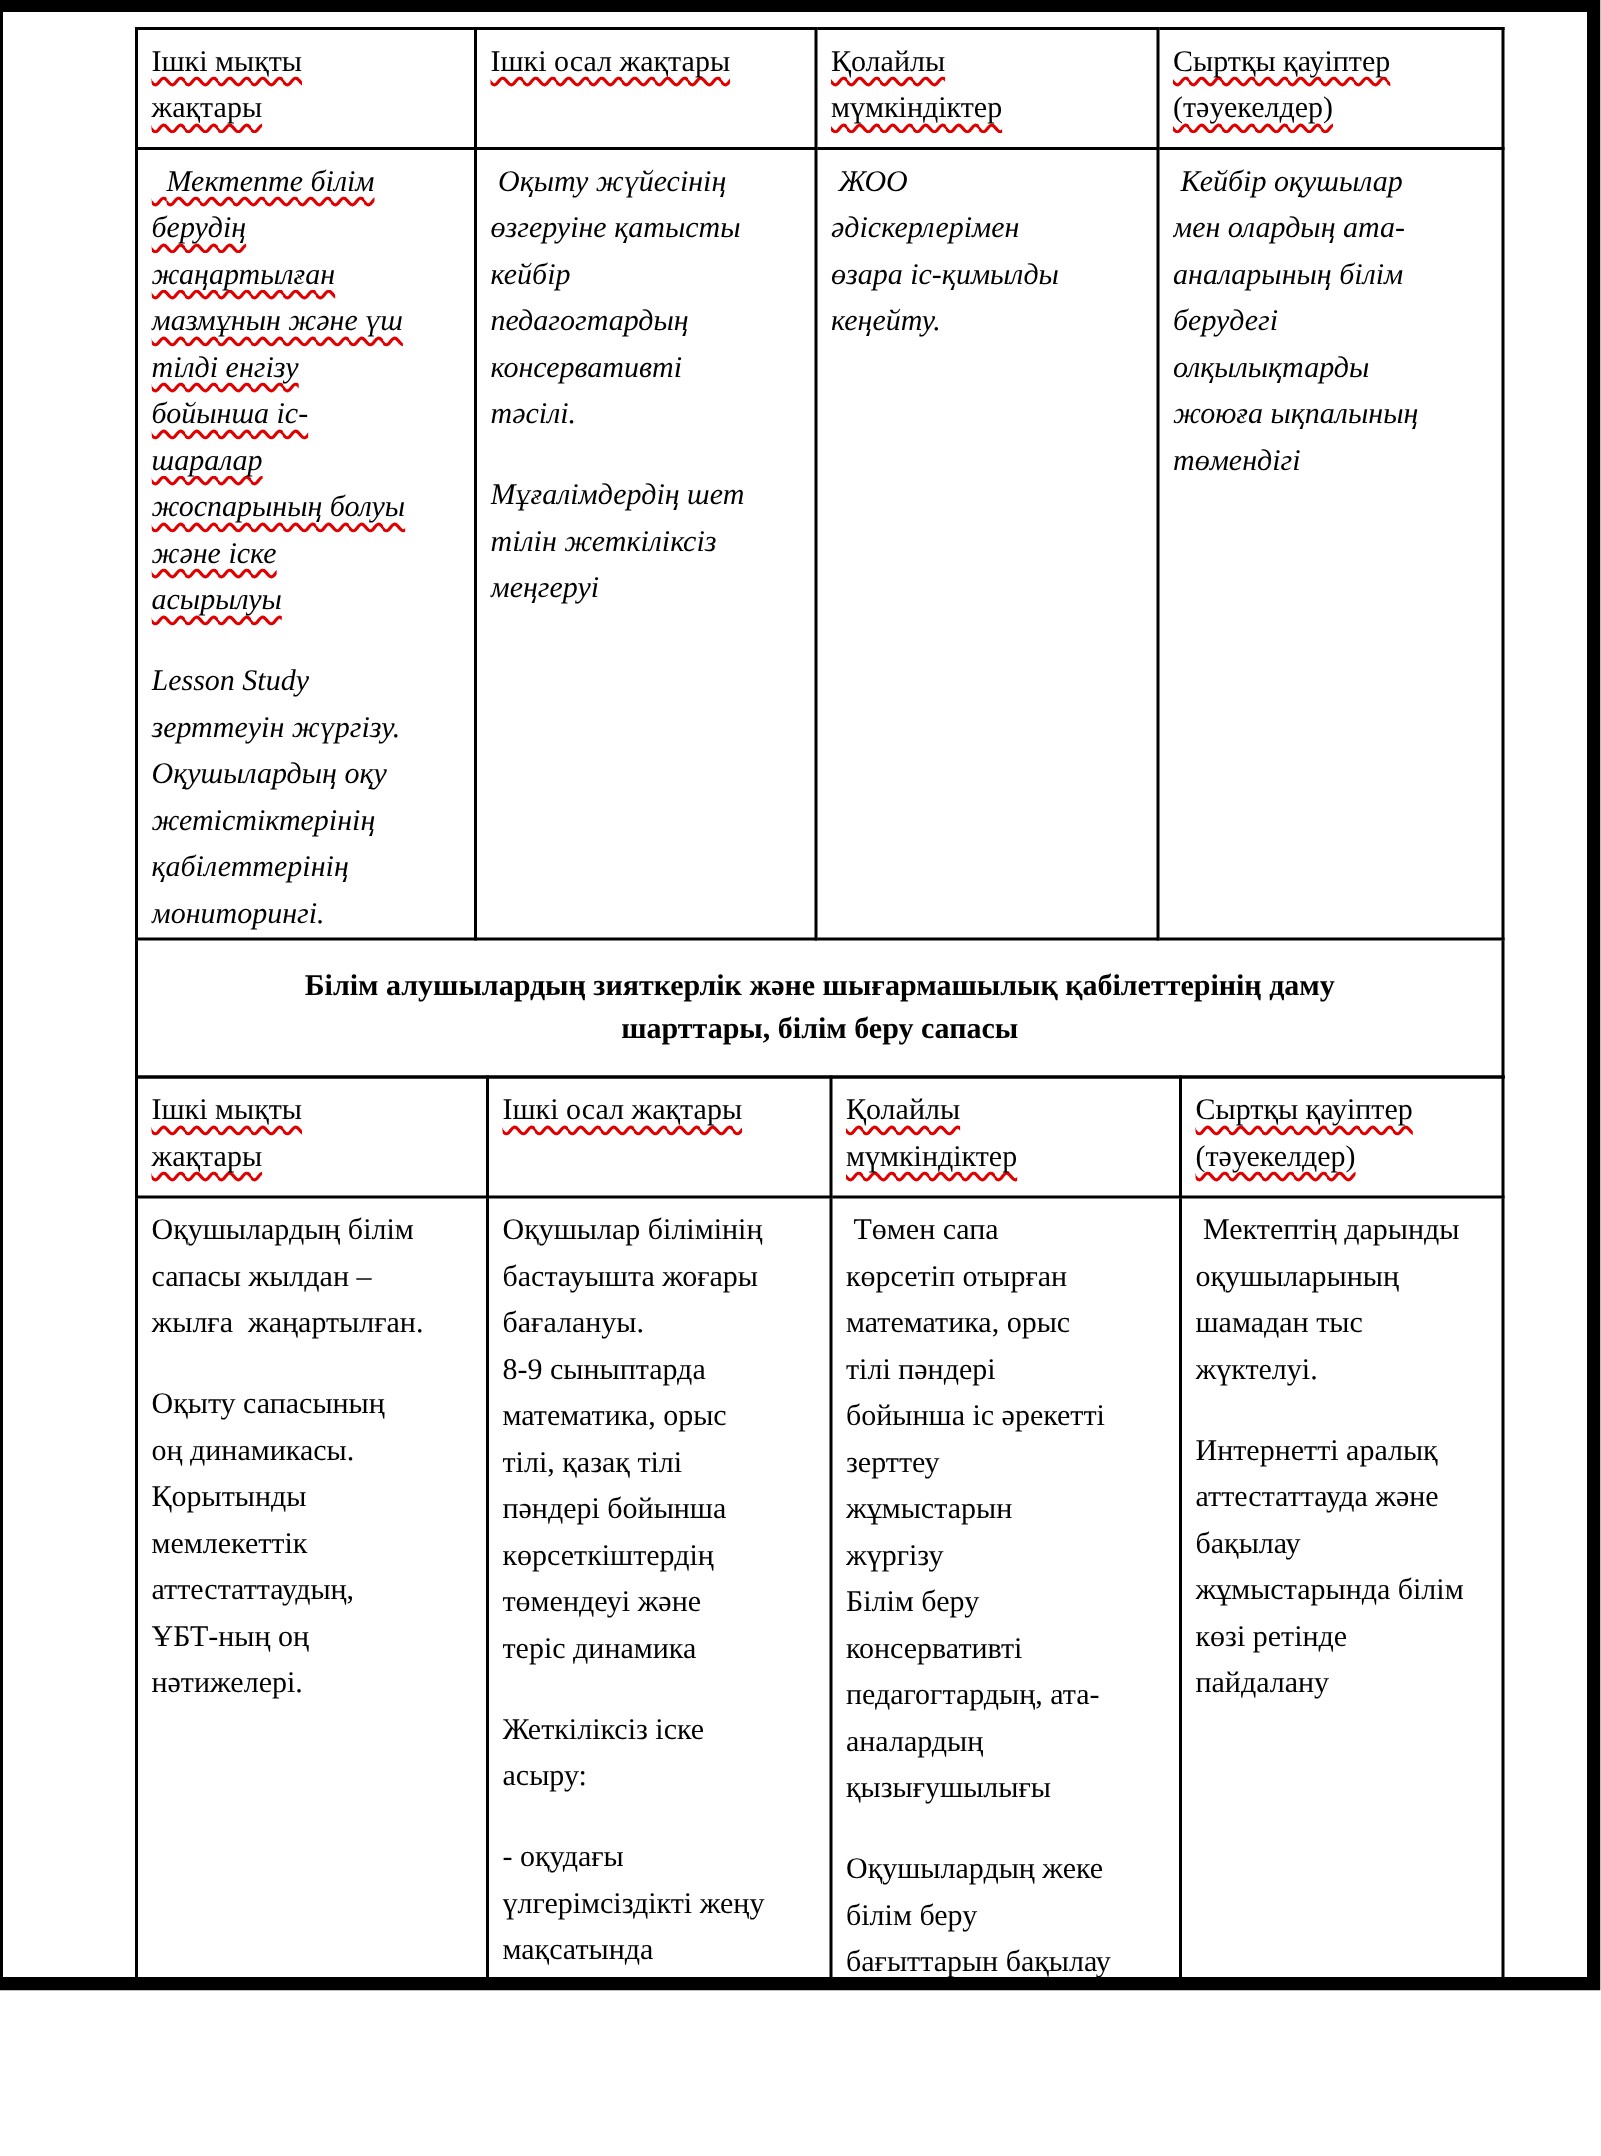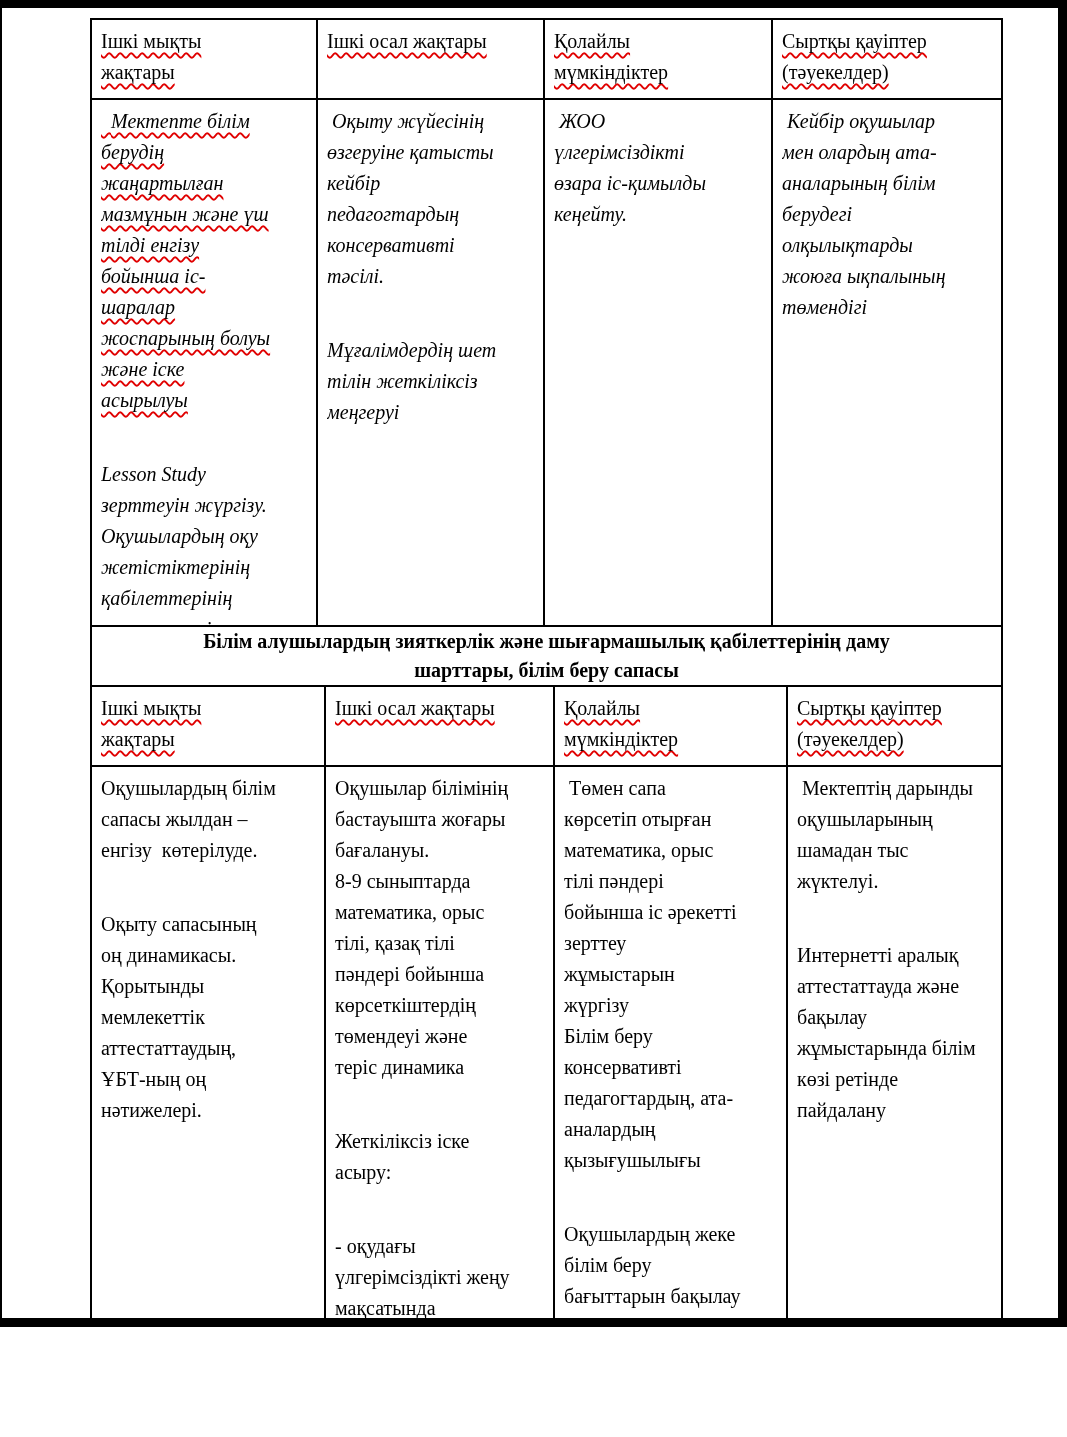"ЖОО" p.para { text: үлгерімсіздікті -> әдіскерлерімен }
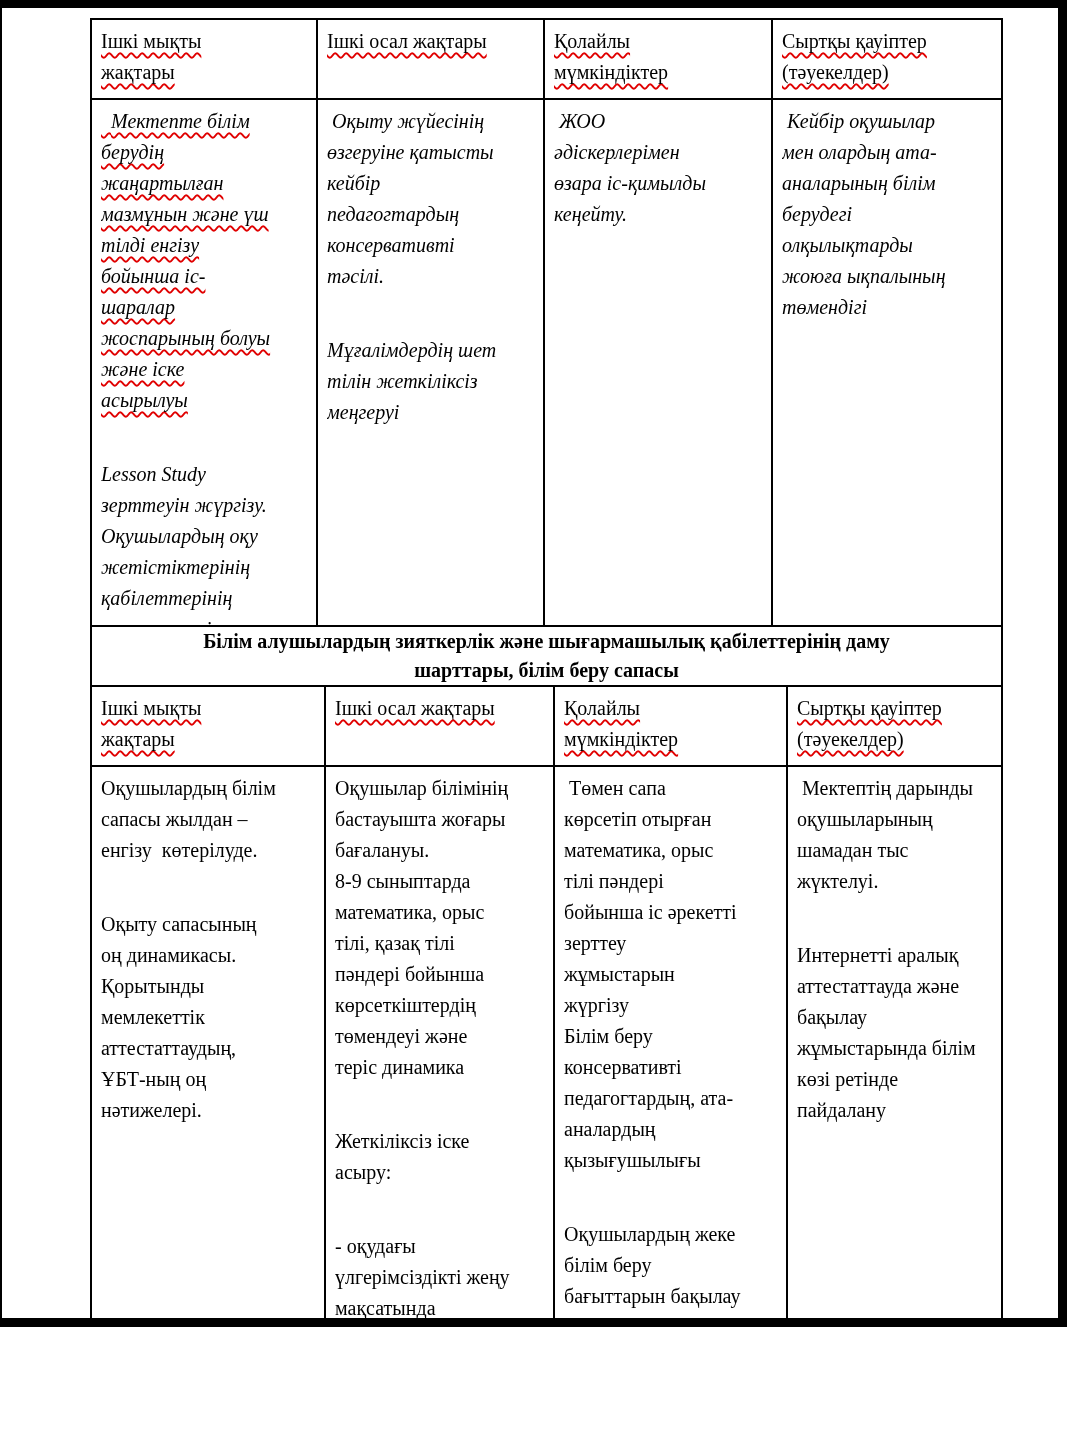"Мұғалімдердің шет" p.gap { margin-top: 43px -> 23px }
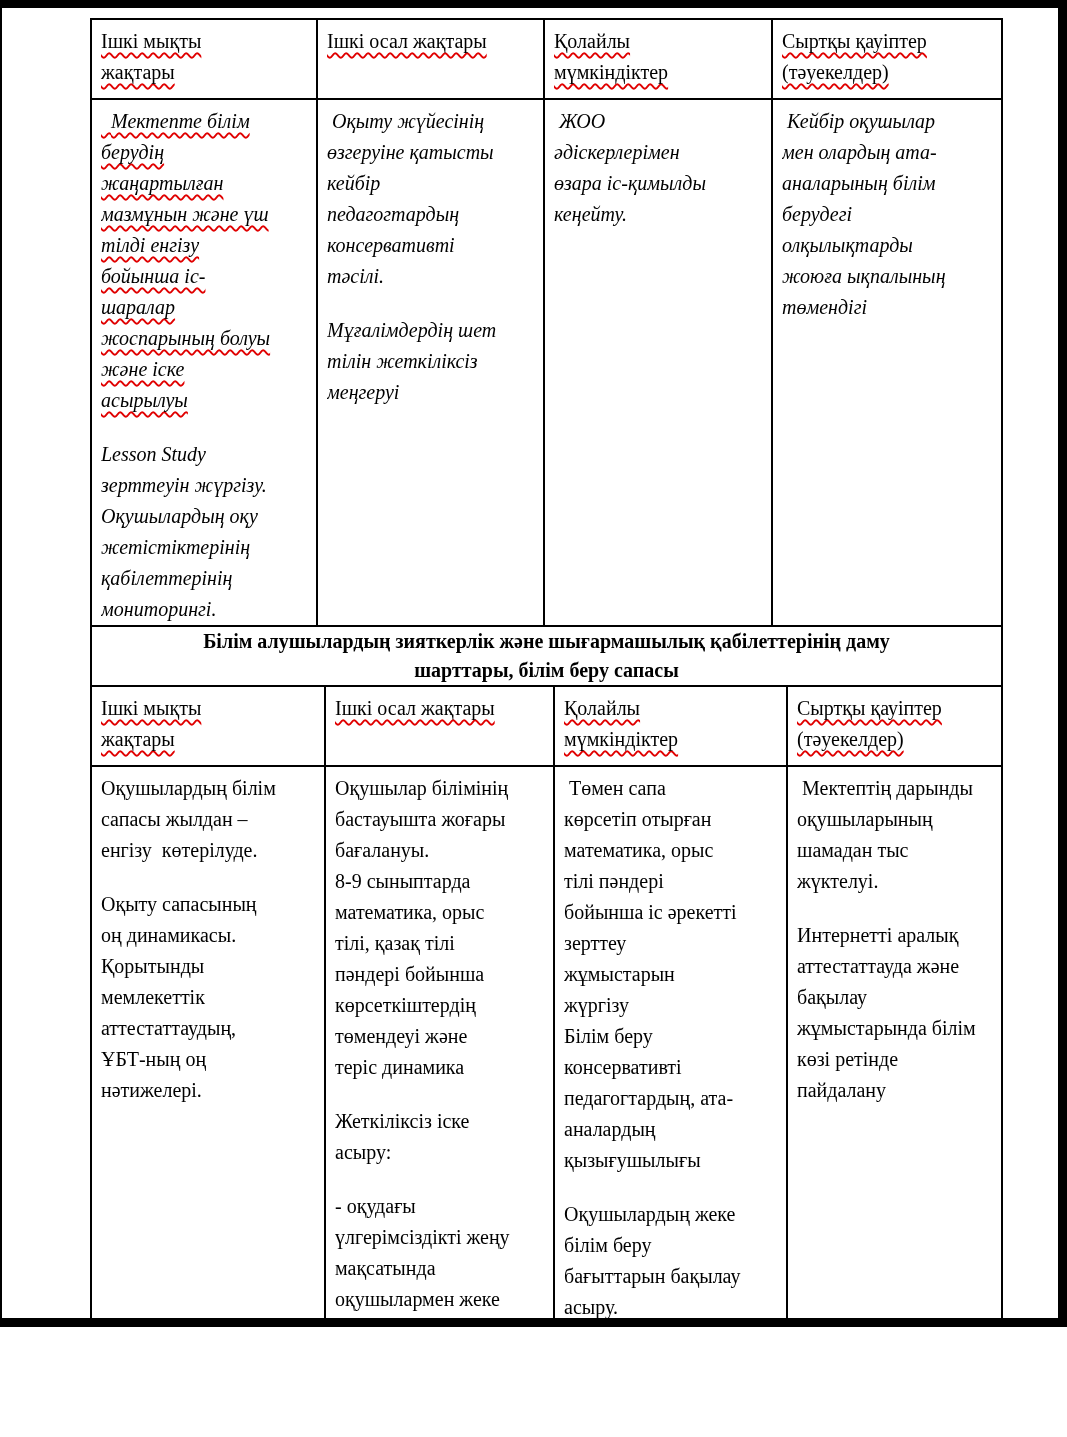"Білім алушылардың зияткерлік және" tr.section td { padding: 0 2px -> 16px 2px }
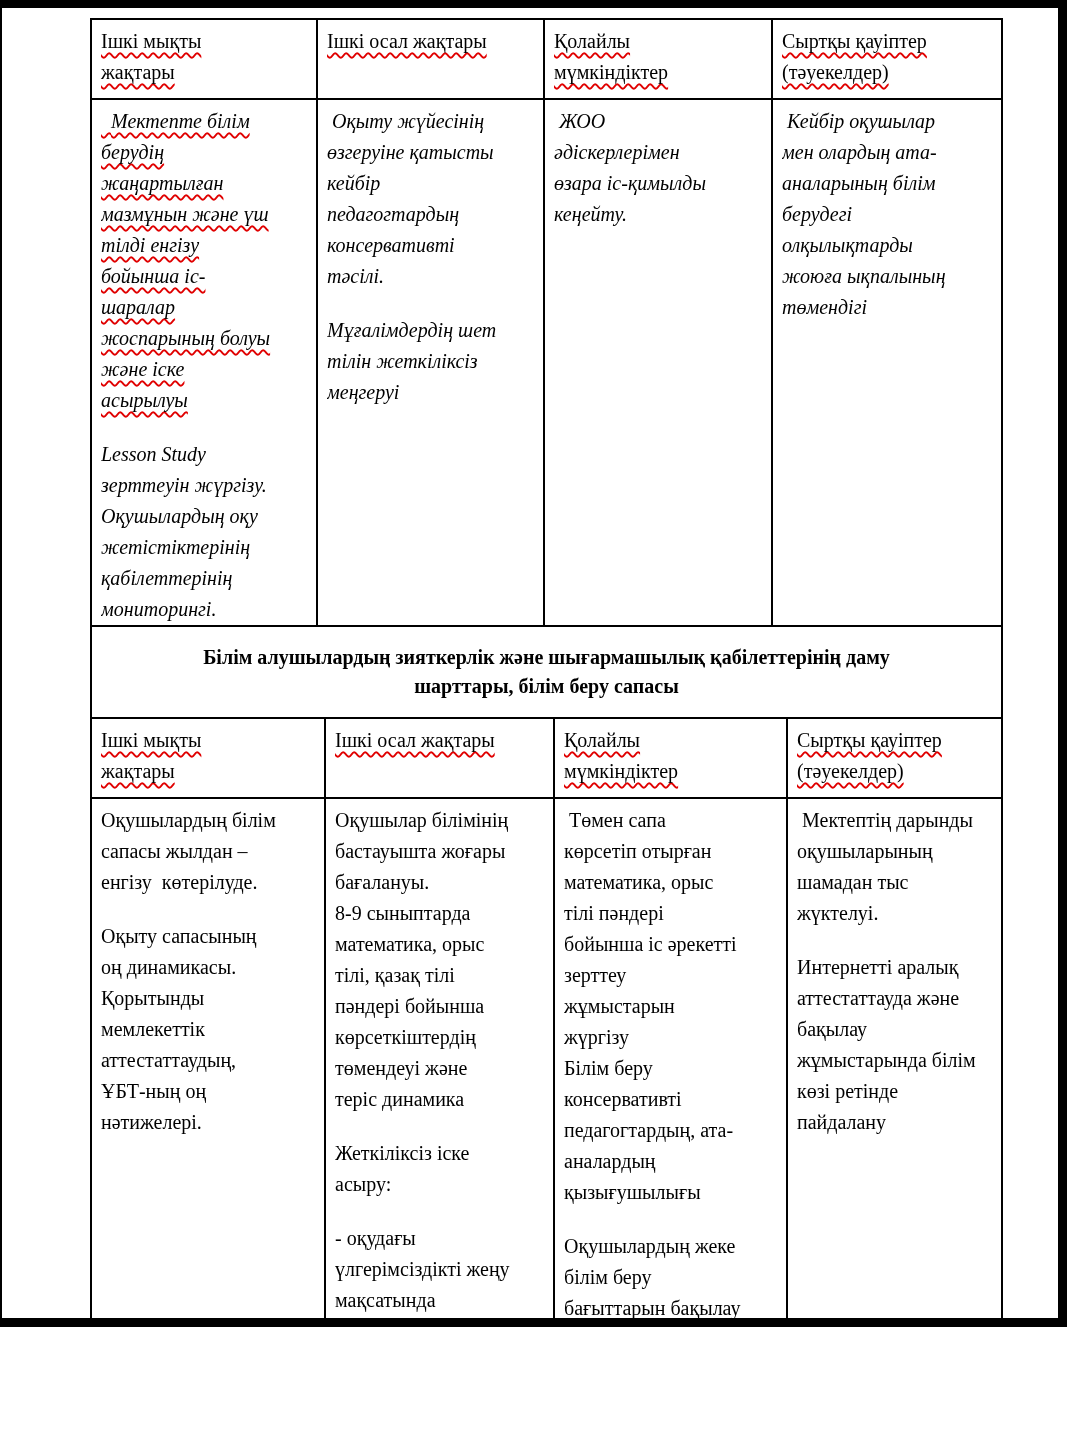"Оқушылардың білім" p.para { text: енгізу  көтерілуде -> жылға  жаңартылған }
